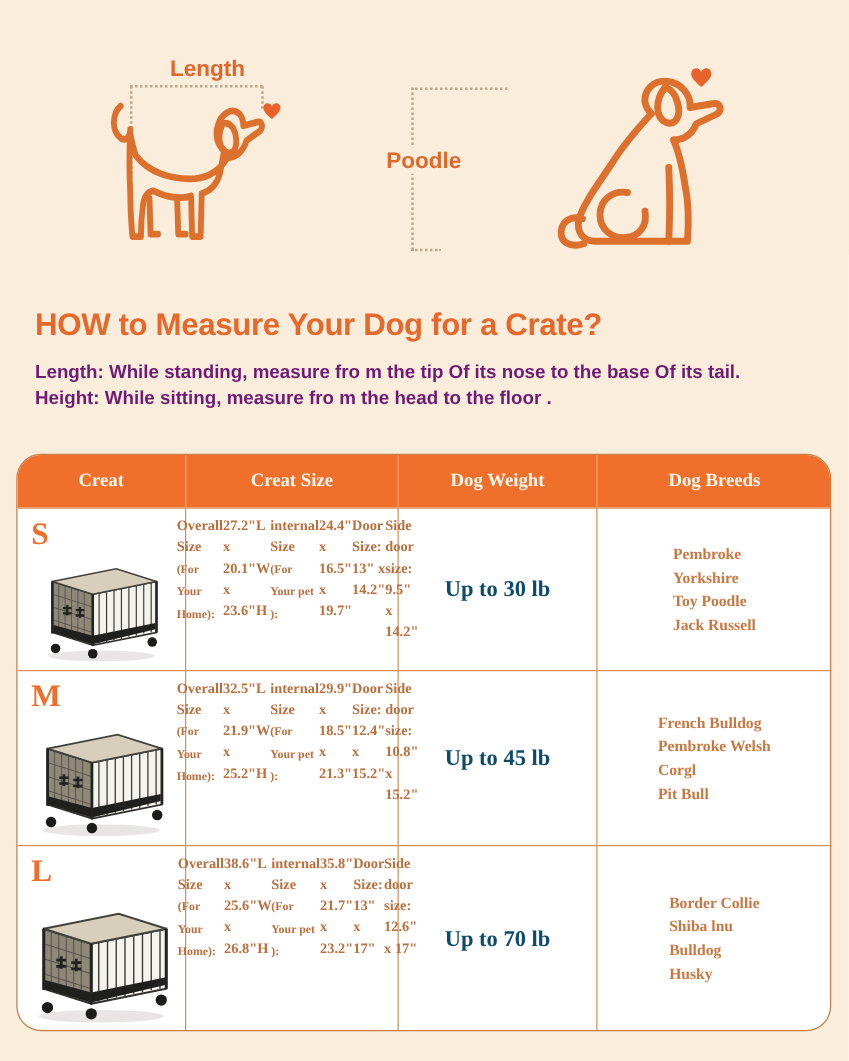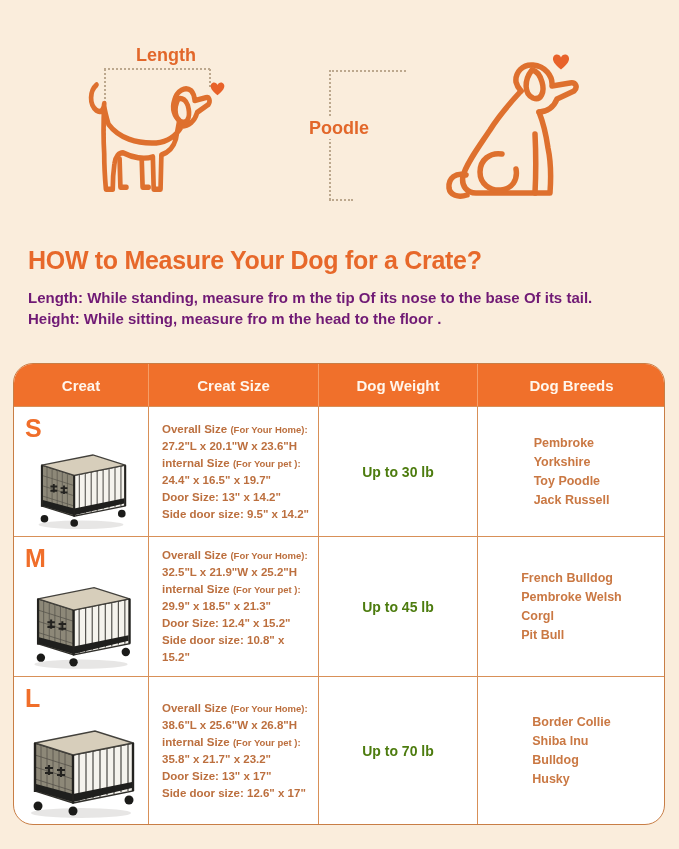"Creat" .crate-table { font-family: none -> Liberation Serif, serif }
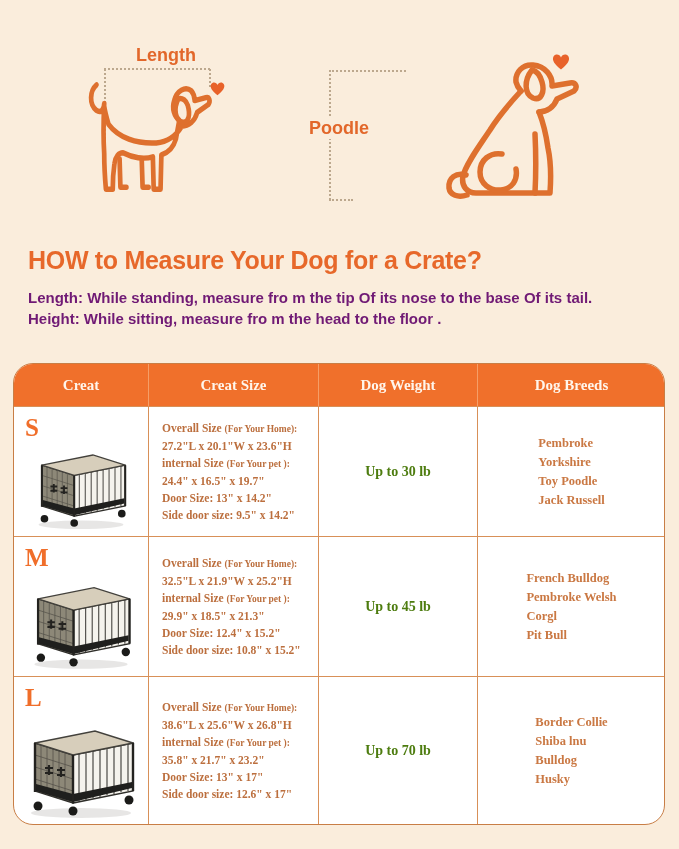"Overall Size (For Your Home):" .sizecell { flex-direction: column -> row }
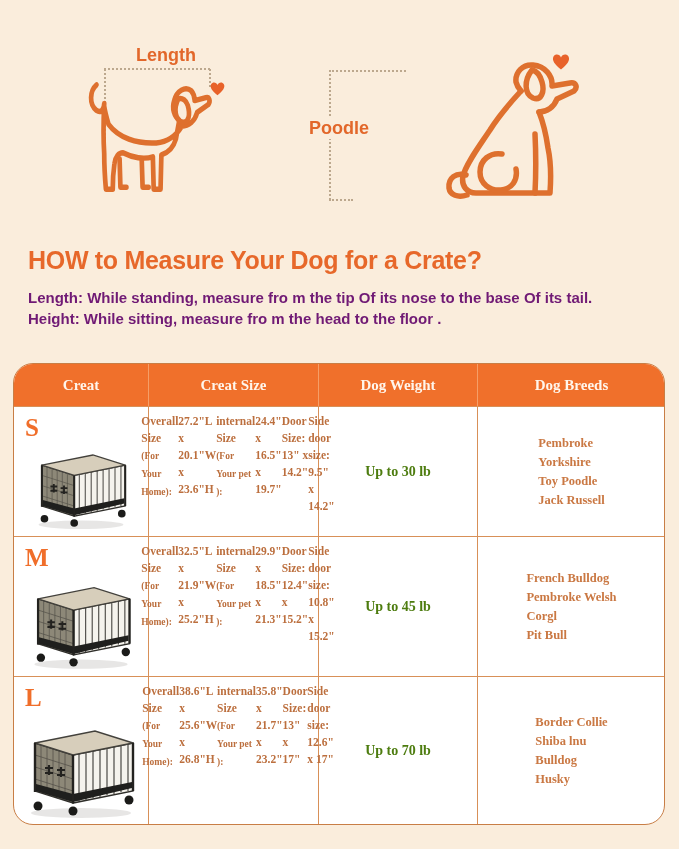"Up to 30 lb" .weightcell { color: #4d7c0f -> #0c4a6e; font-size: 14px -> 18px }
